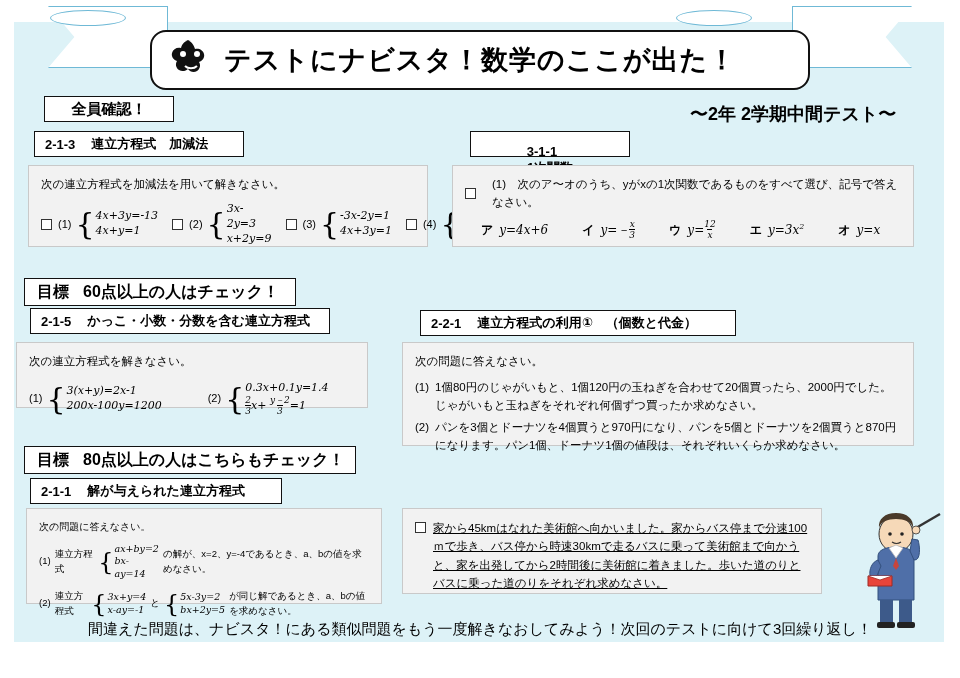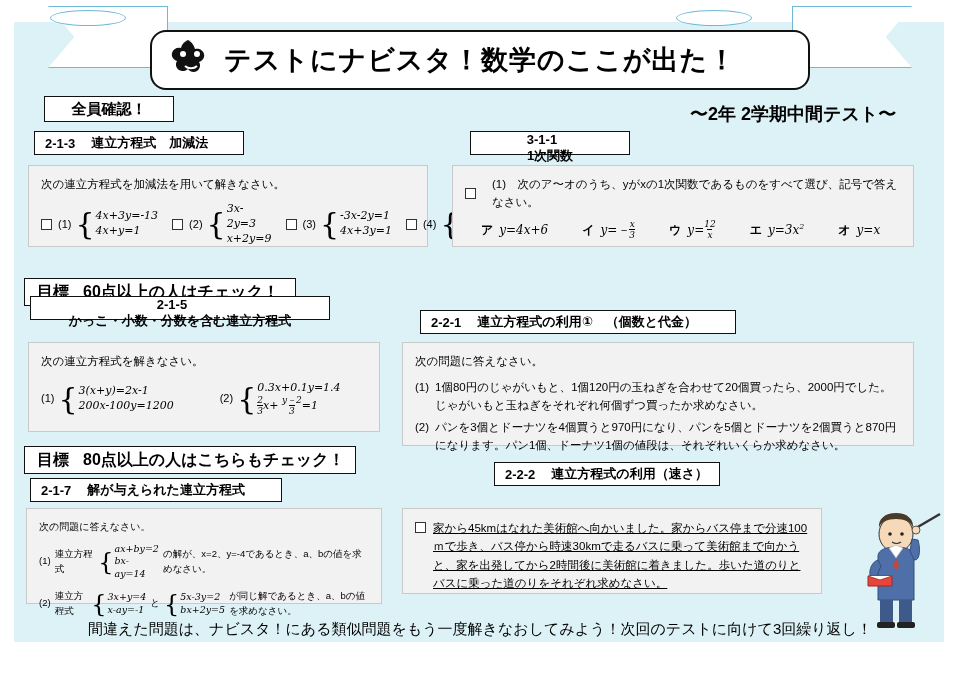"2-1-3" .chip { padding: 0 10px -> 12px 10px }
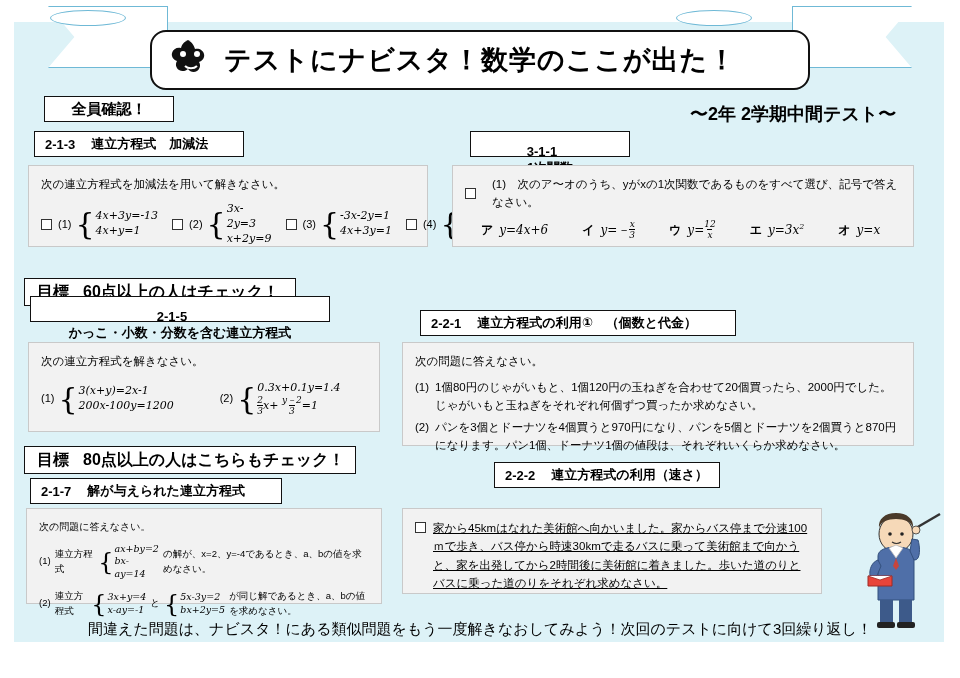"2-1-5" div.chip { flex-direction: column -> none; top: 296px -> 308px }
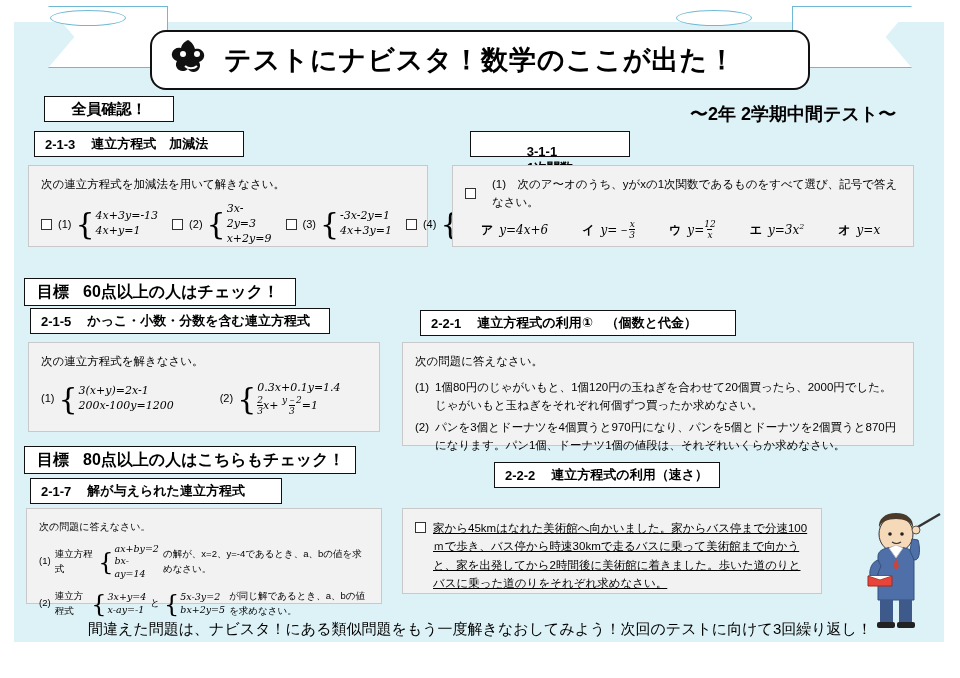"次の連立方程式を解きなさい。" div.card { height: 90px -> 66px; left: 28px -> 16px }
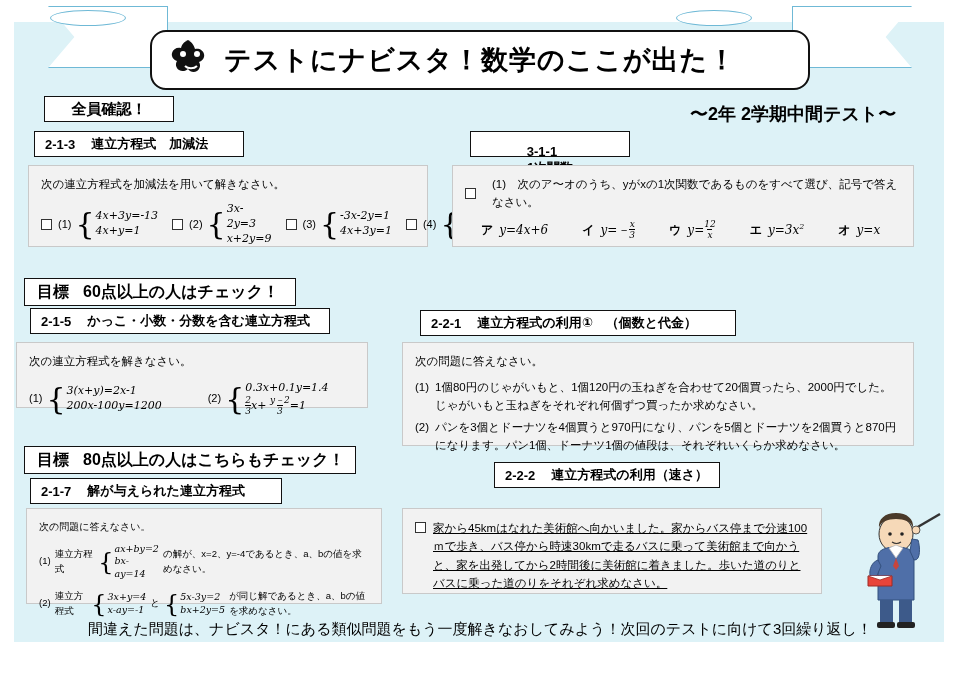"2-2-2" div.chip { html: <div> <span>2-2-2</span> <span>連立方程式の利用（速さ）</span> </div> -> none }
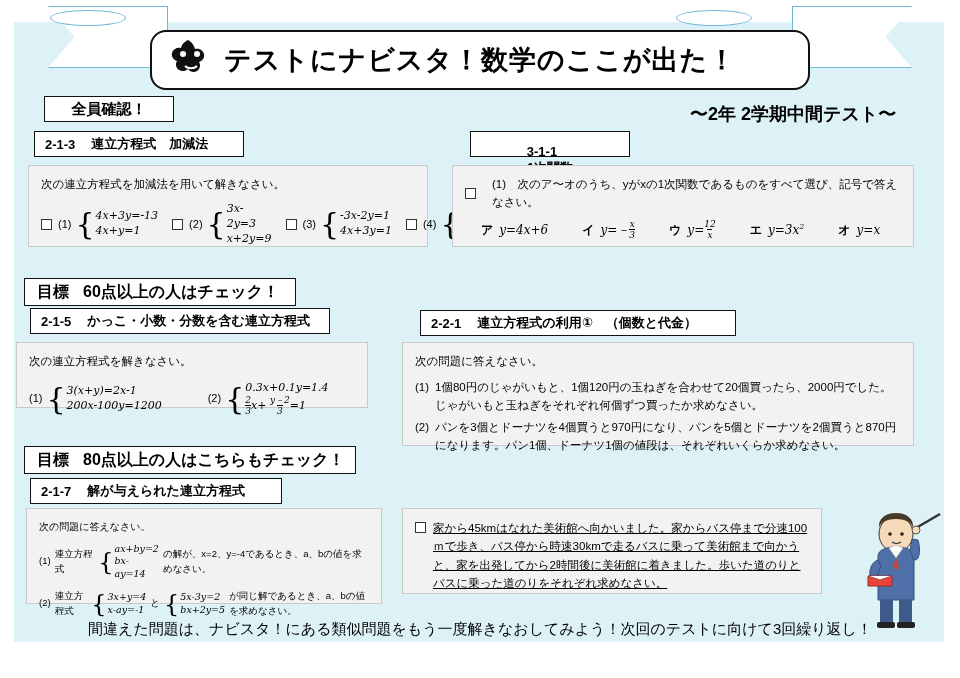"2-1-7" span.num { text: 2-1-7 -> 2-1-1 }
